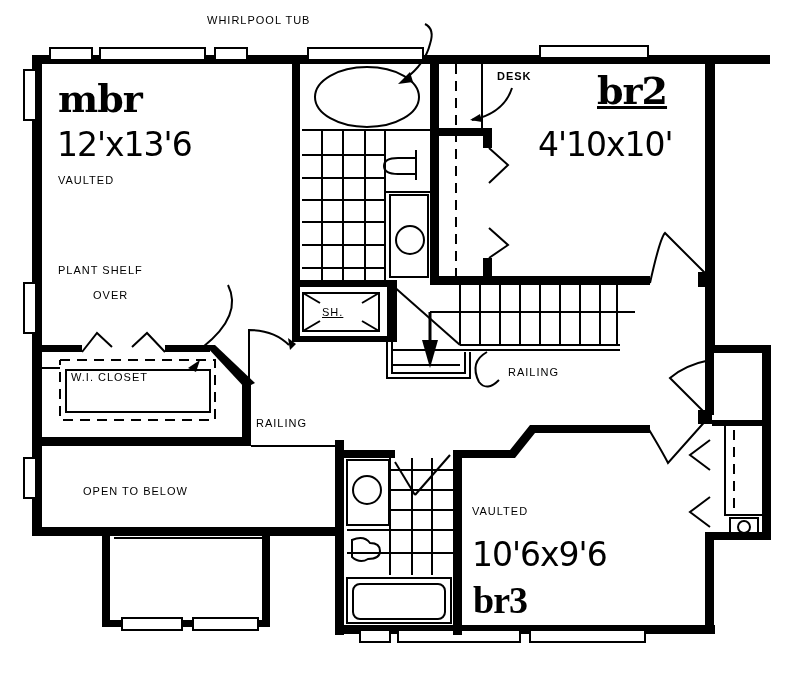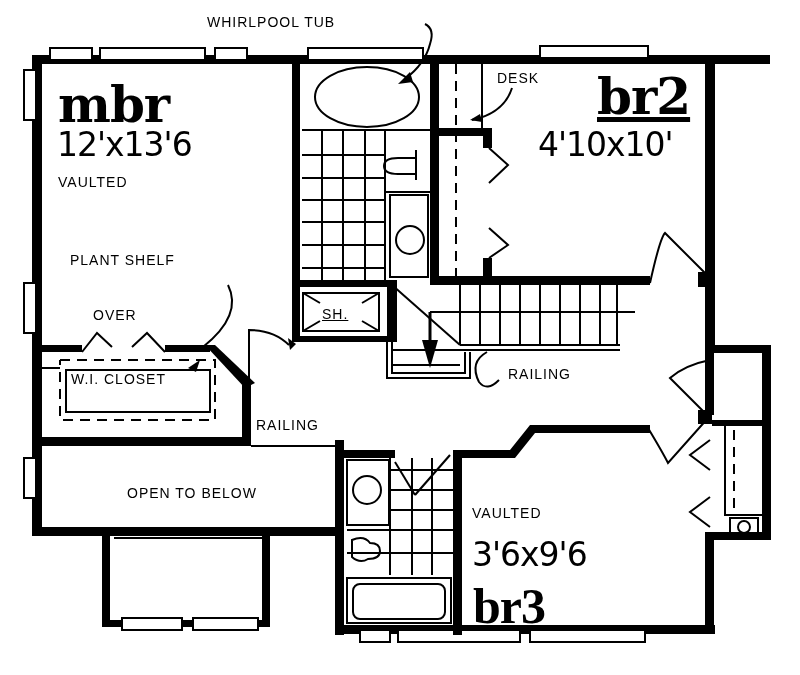"WHIRLPOOL TUB" .note { font-size: 14px -> 11px }
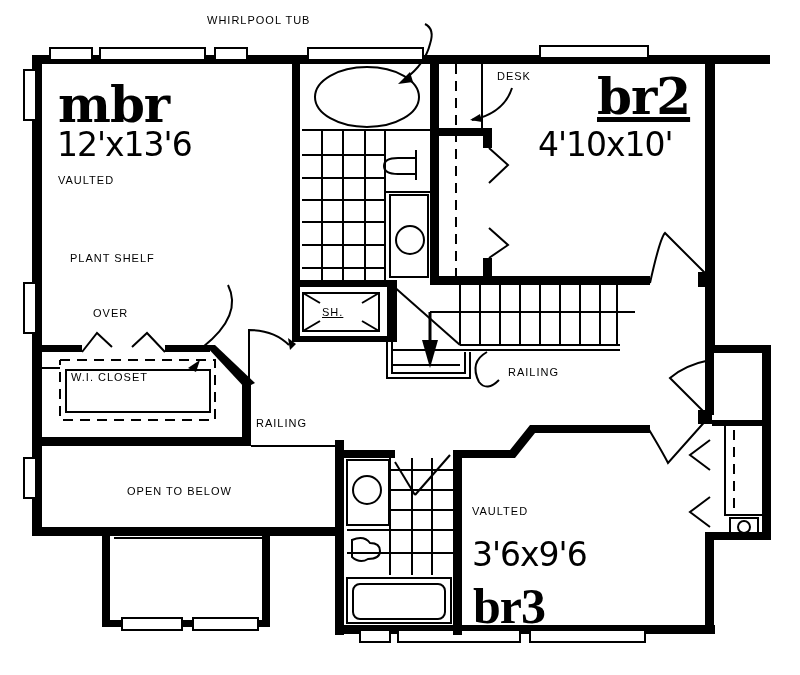"mbr" .room-name { font-size: 50px -> 38px }
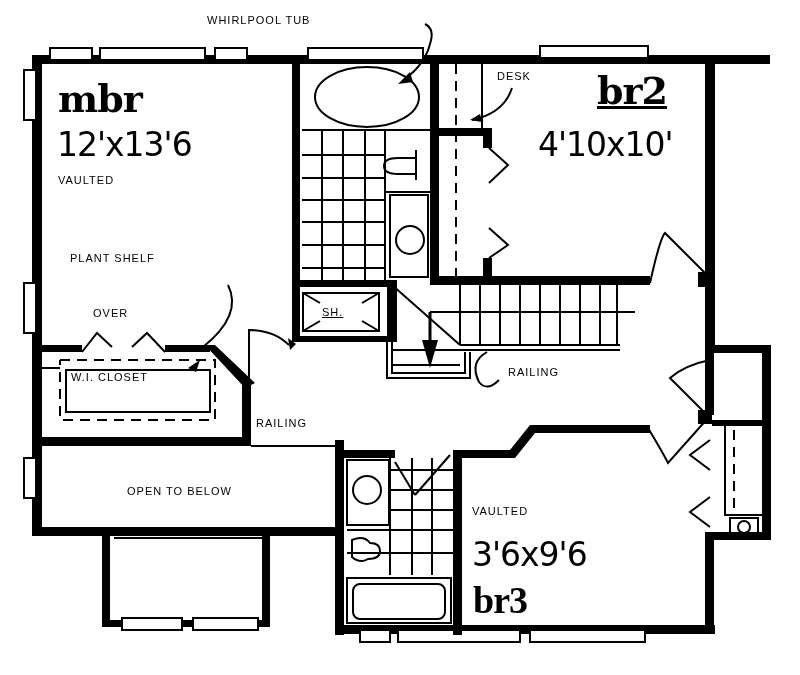"DESK" div.lbl { font-weight: none -> bold }
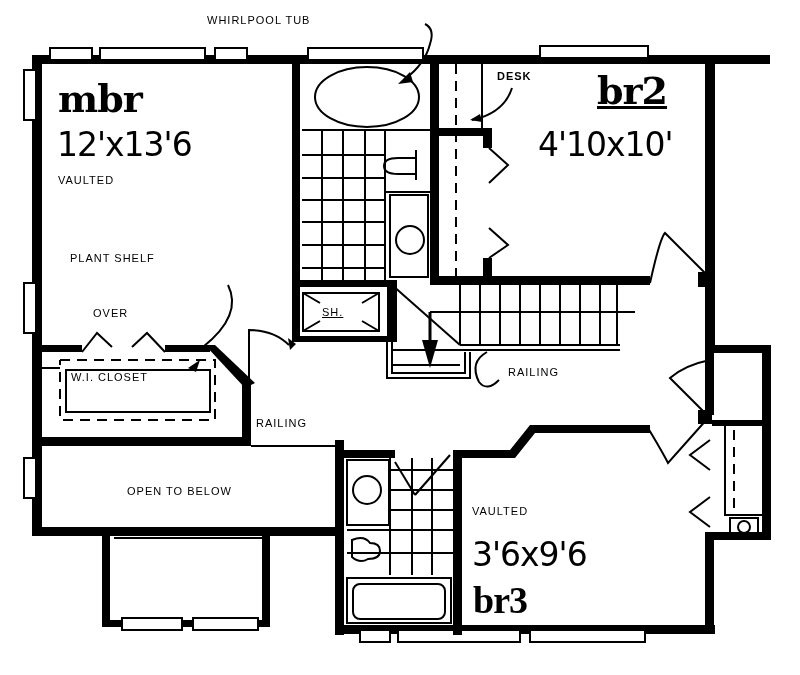"PLANT SHELF" div.lbl { margin-left: 12px -> none; top: 253px -> 265px }
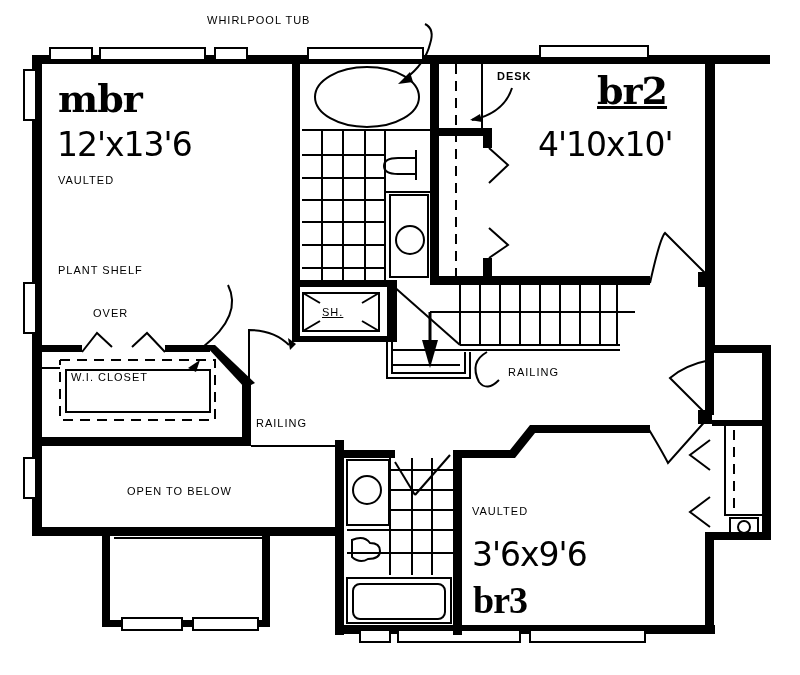"OVER" div.lbl { top: 308px -> 290px }
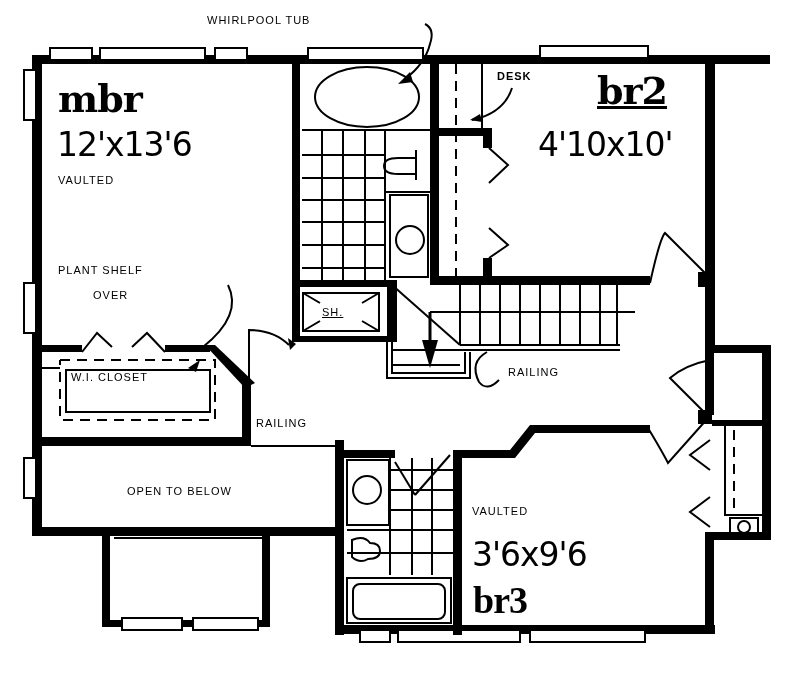"OPEN TO BELOW" div.lbl { margin-left: 44px -> none }
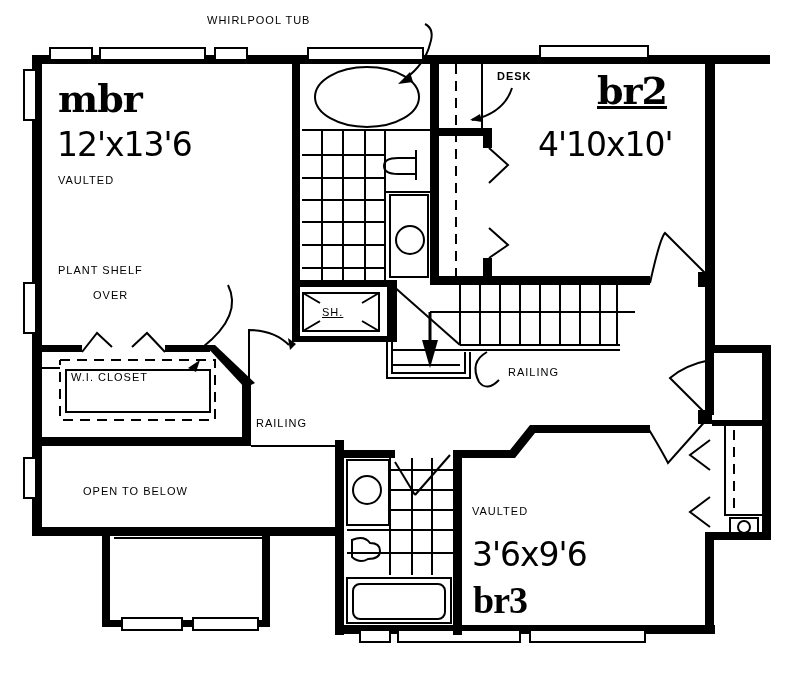"3'6x9'6" div.lbl { text: 3'6x9'6 -> 10'6x9'6 }
